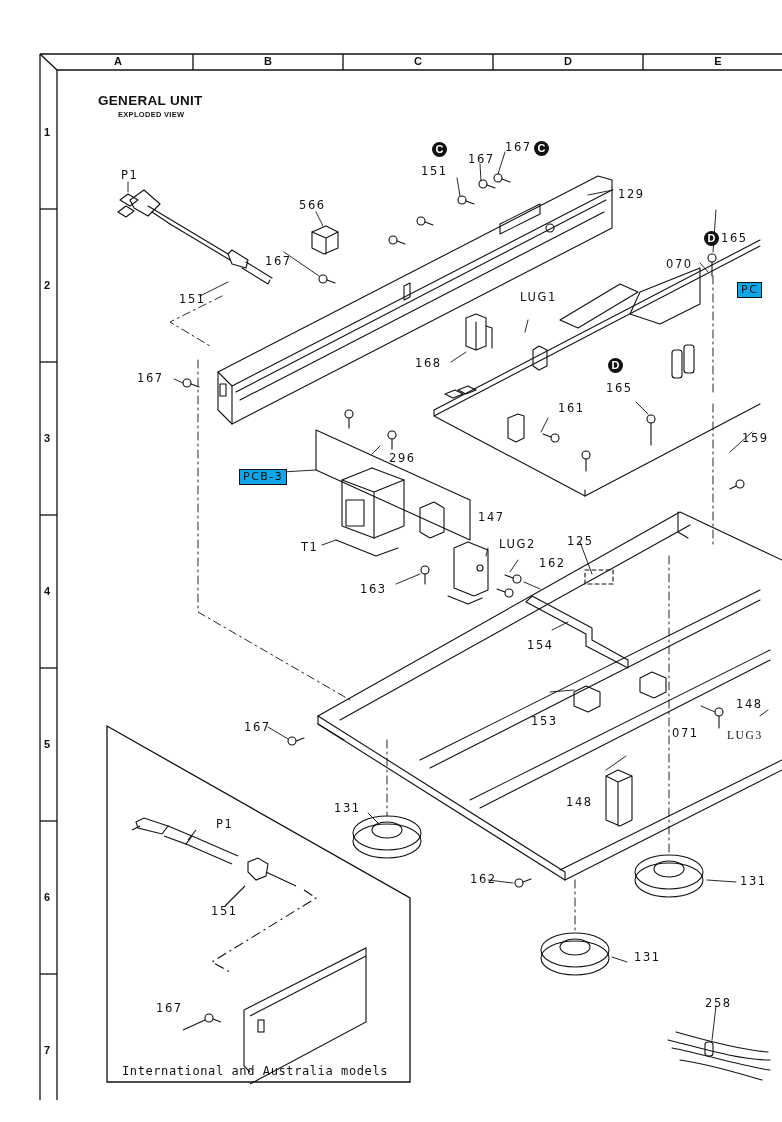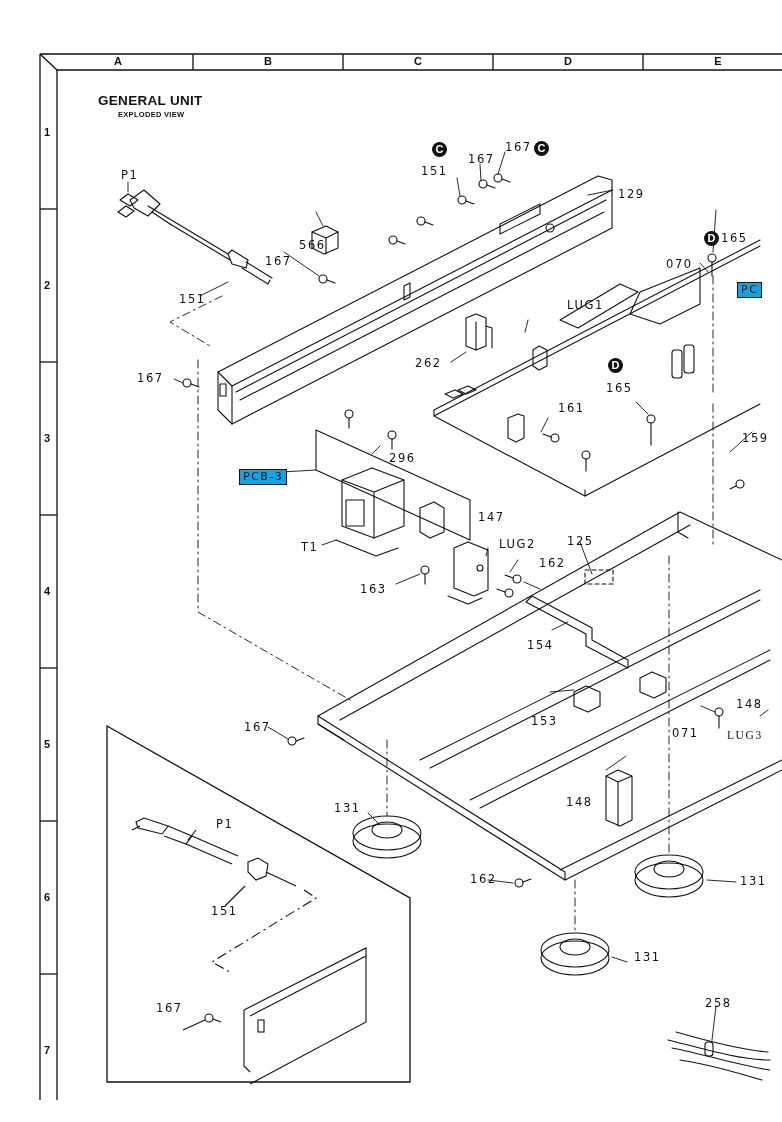"566" span.lbl { margin-top: 40px -> none }
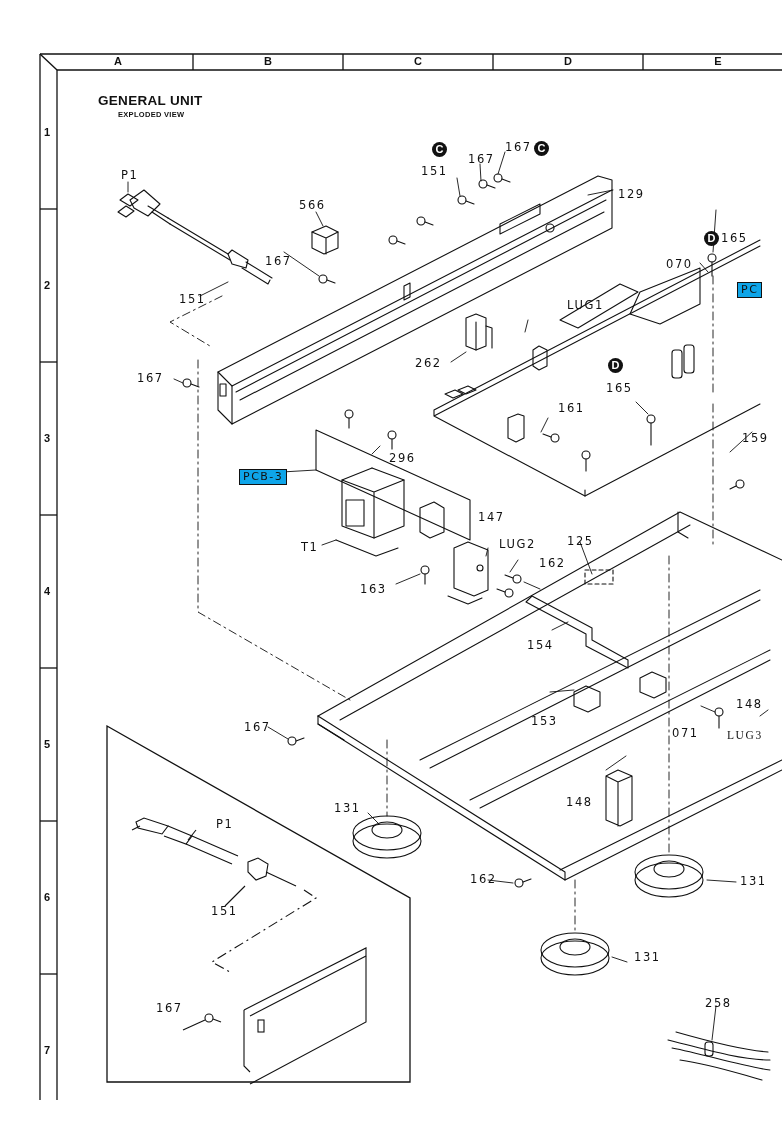"LUG1" span.lbl { margin-left: 47px -> none; top: 300px -> 292px }
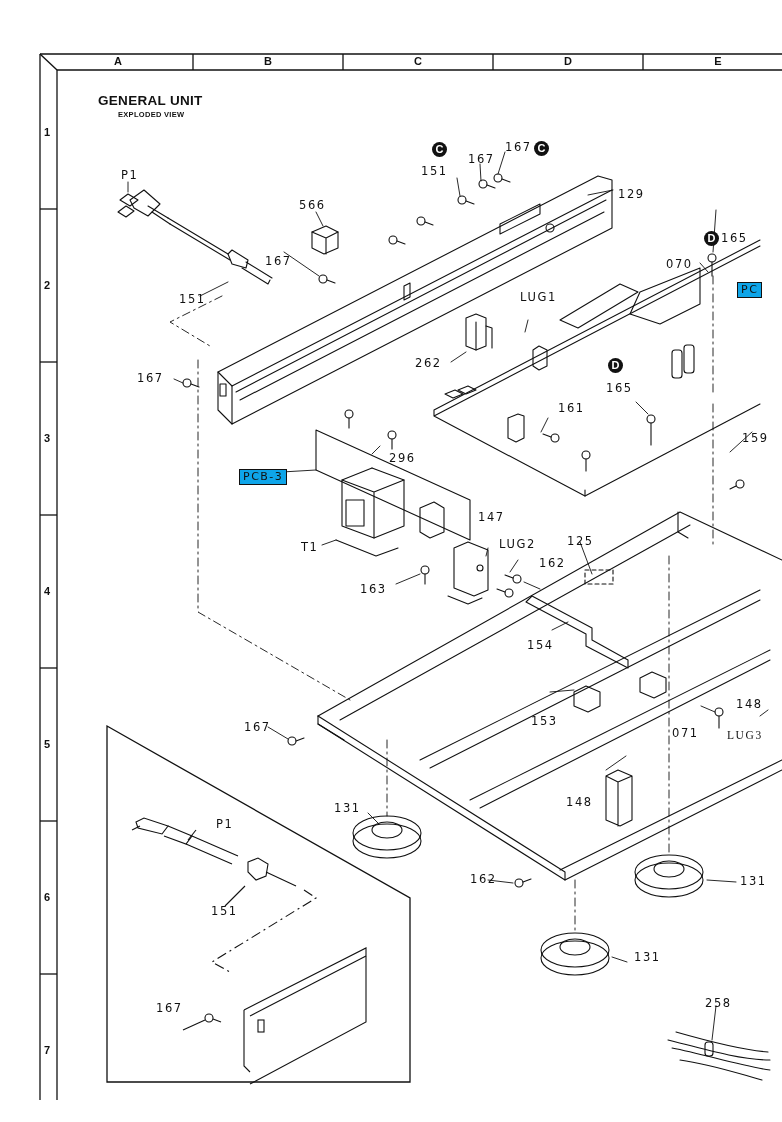"262" span.lbl { text: 262 -> 168 }
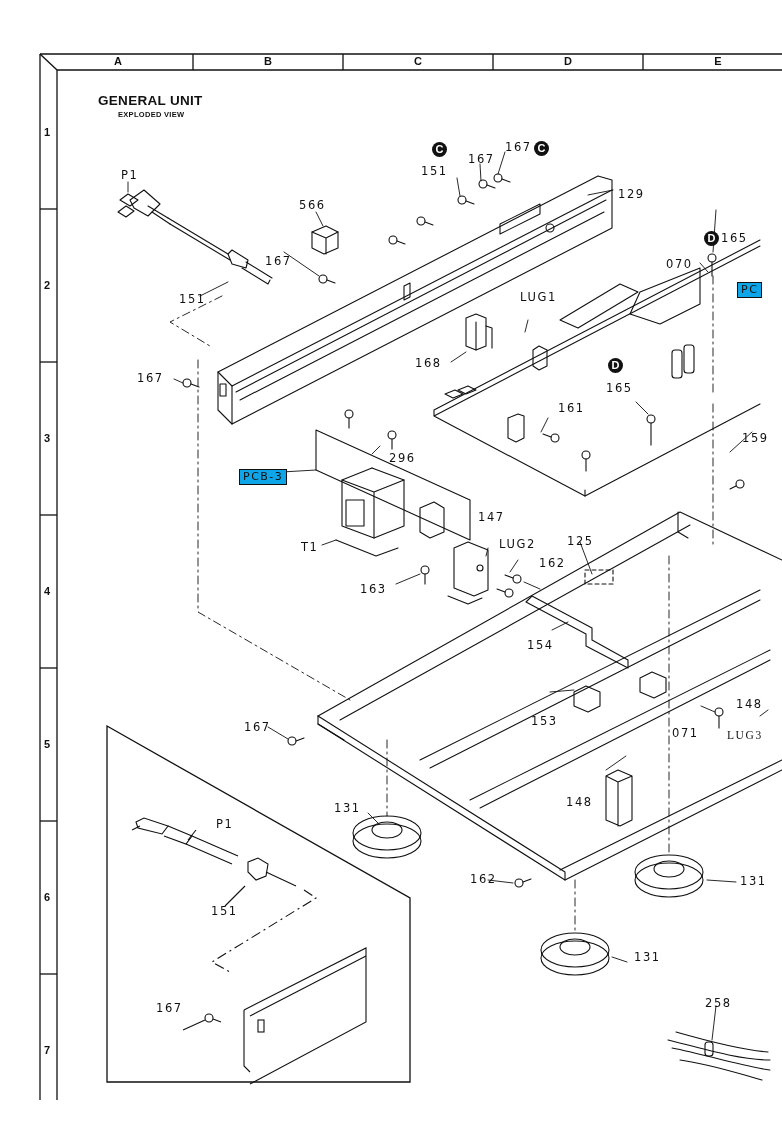"International and Australia models" div.inset-caption { html: none -> <div>International and Australia models</div> }
